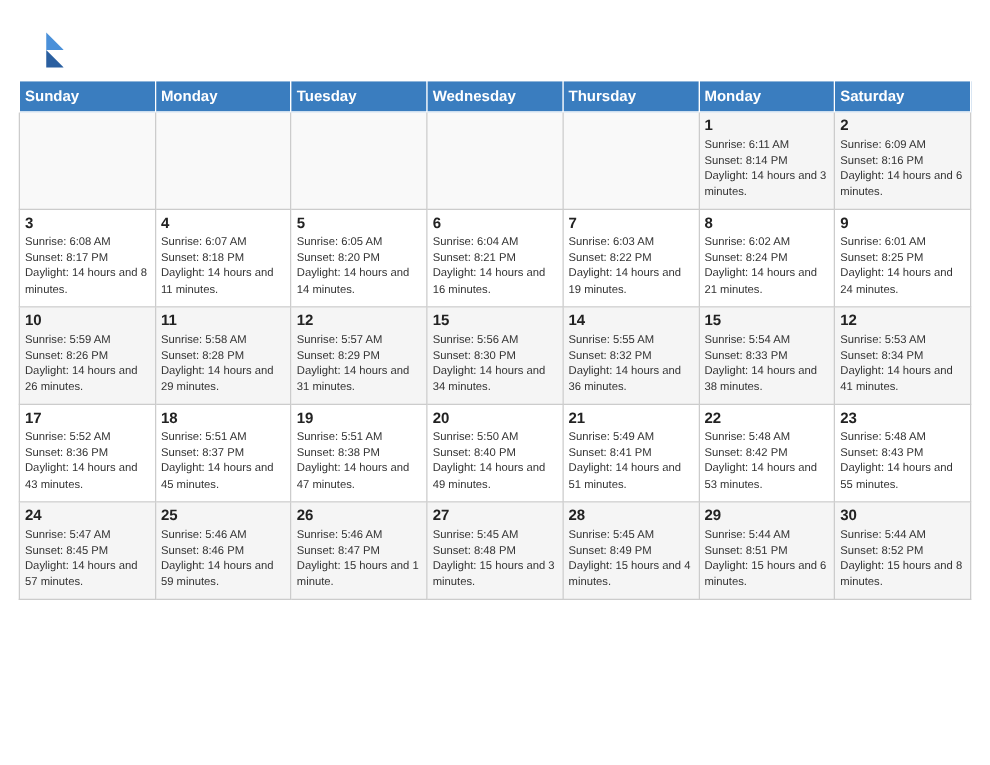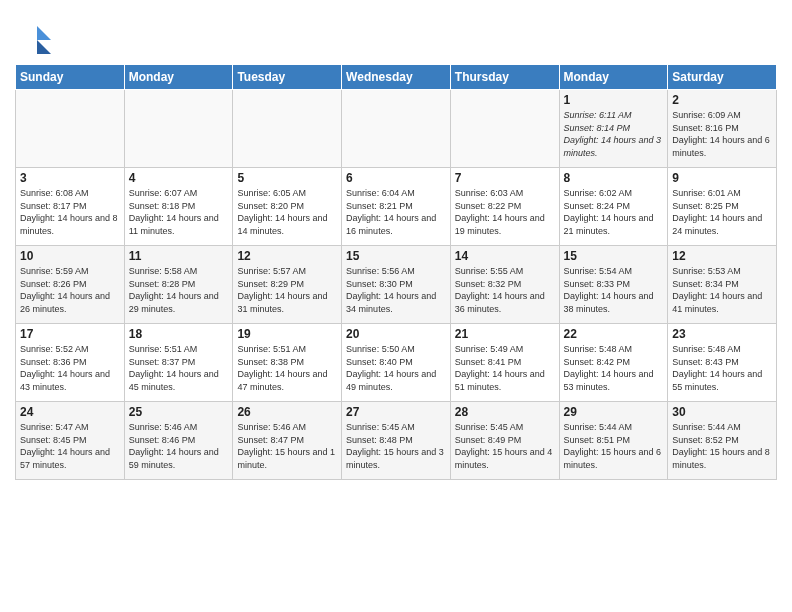"Sunrise: 6:11 AM" div.day-info { font-style: italic -> none }
